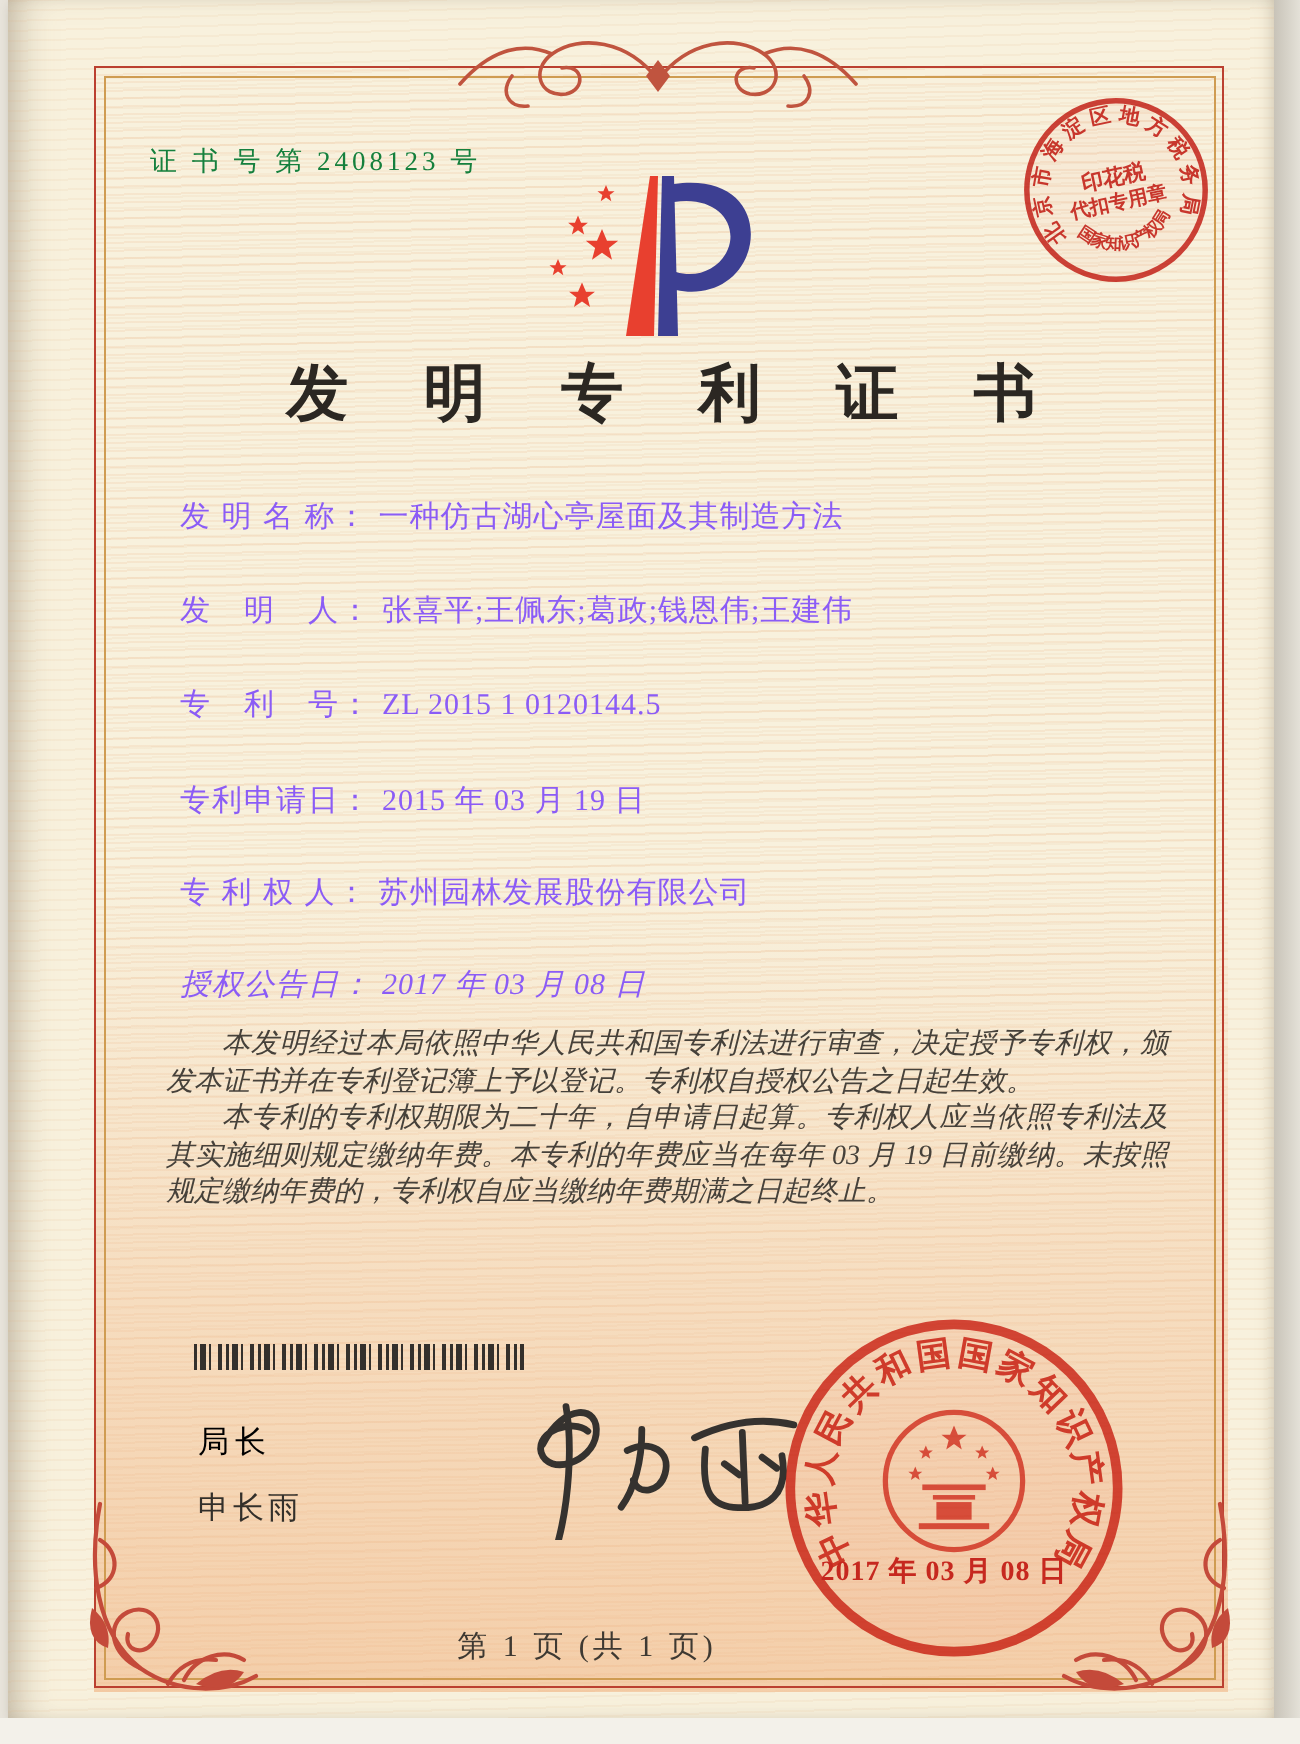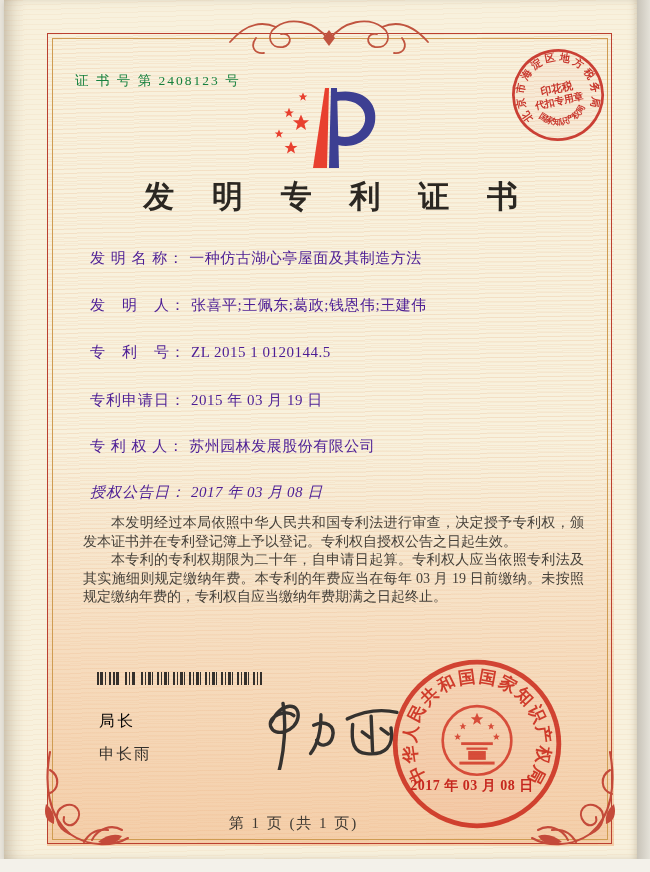"发 明 名 称：" .field { color: #4c1d95 -> #8b5cf6 }
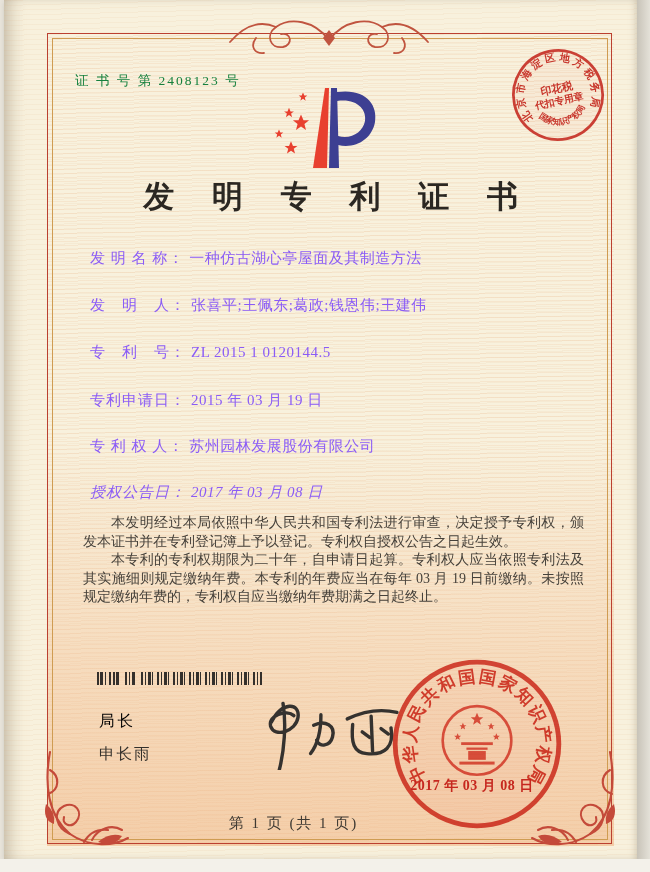"本发明经过本局依照中华人民共和国专利法进行审查，决定授予专利权，颁发本证书并在专" .bodytext { font-style: none -> italic }
